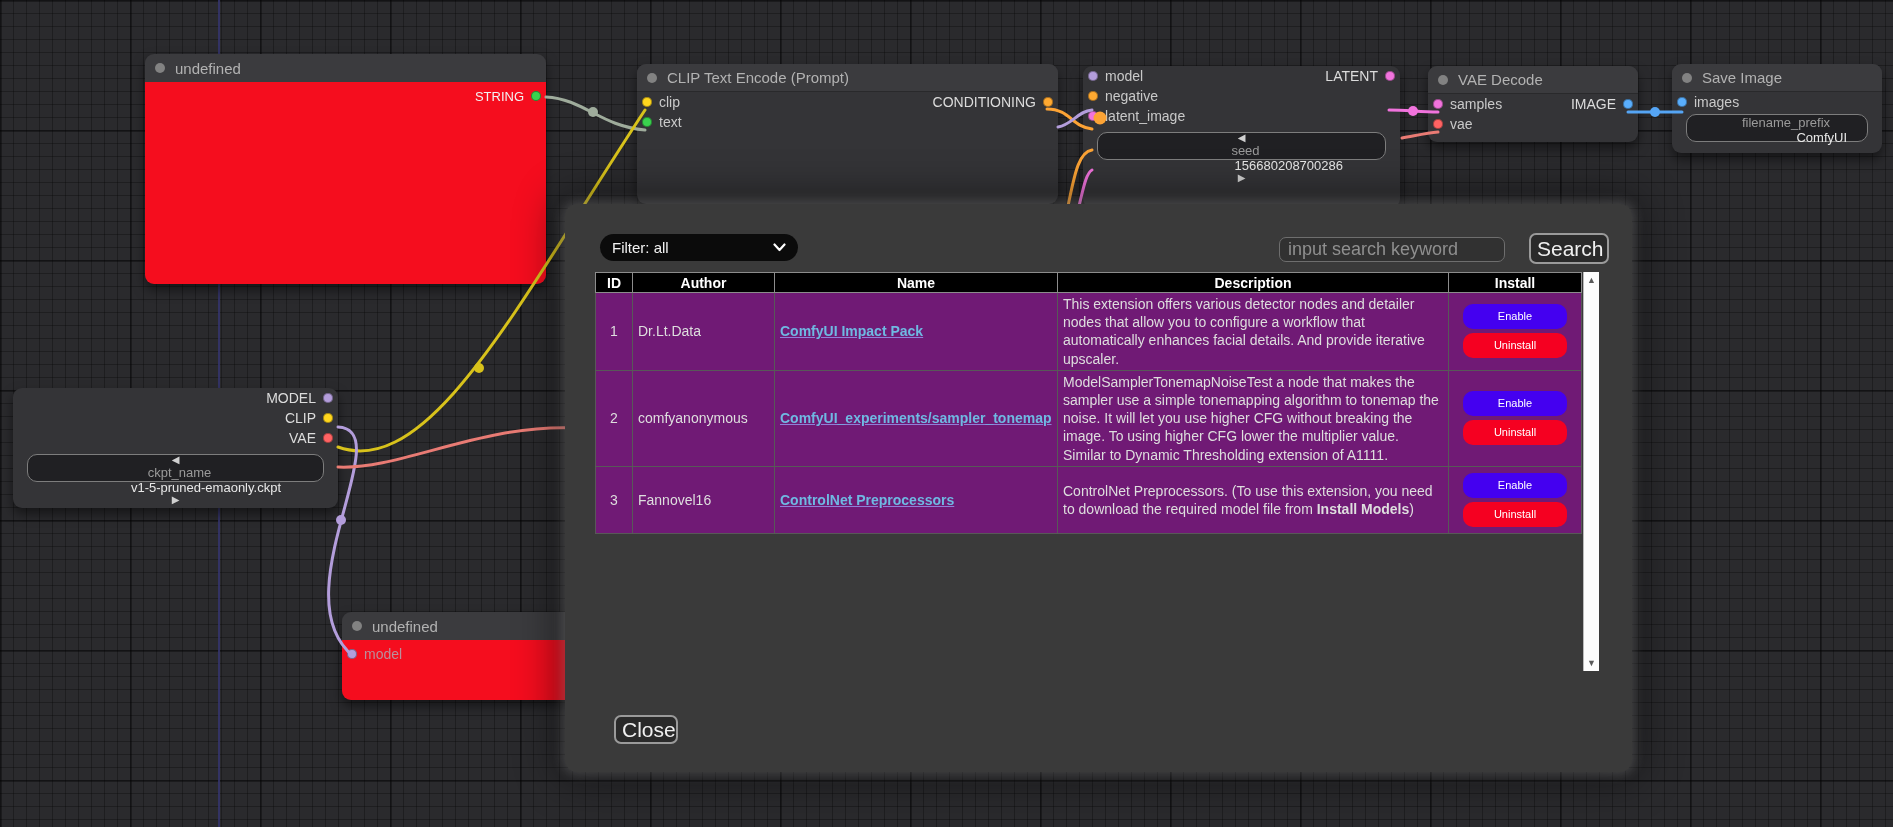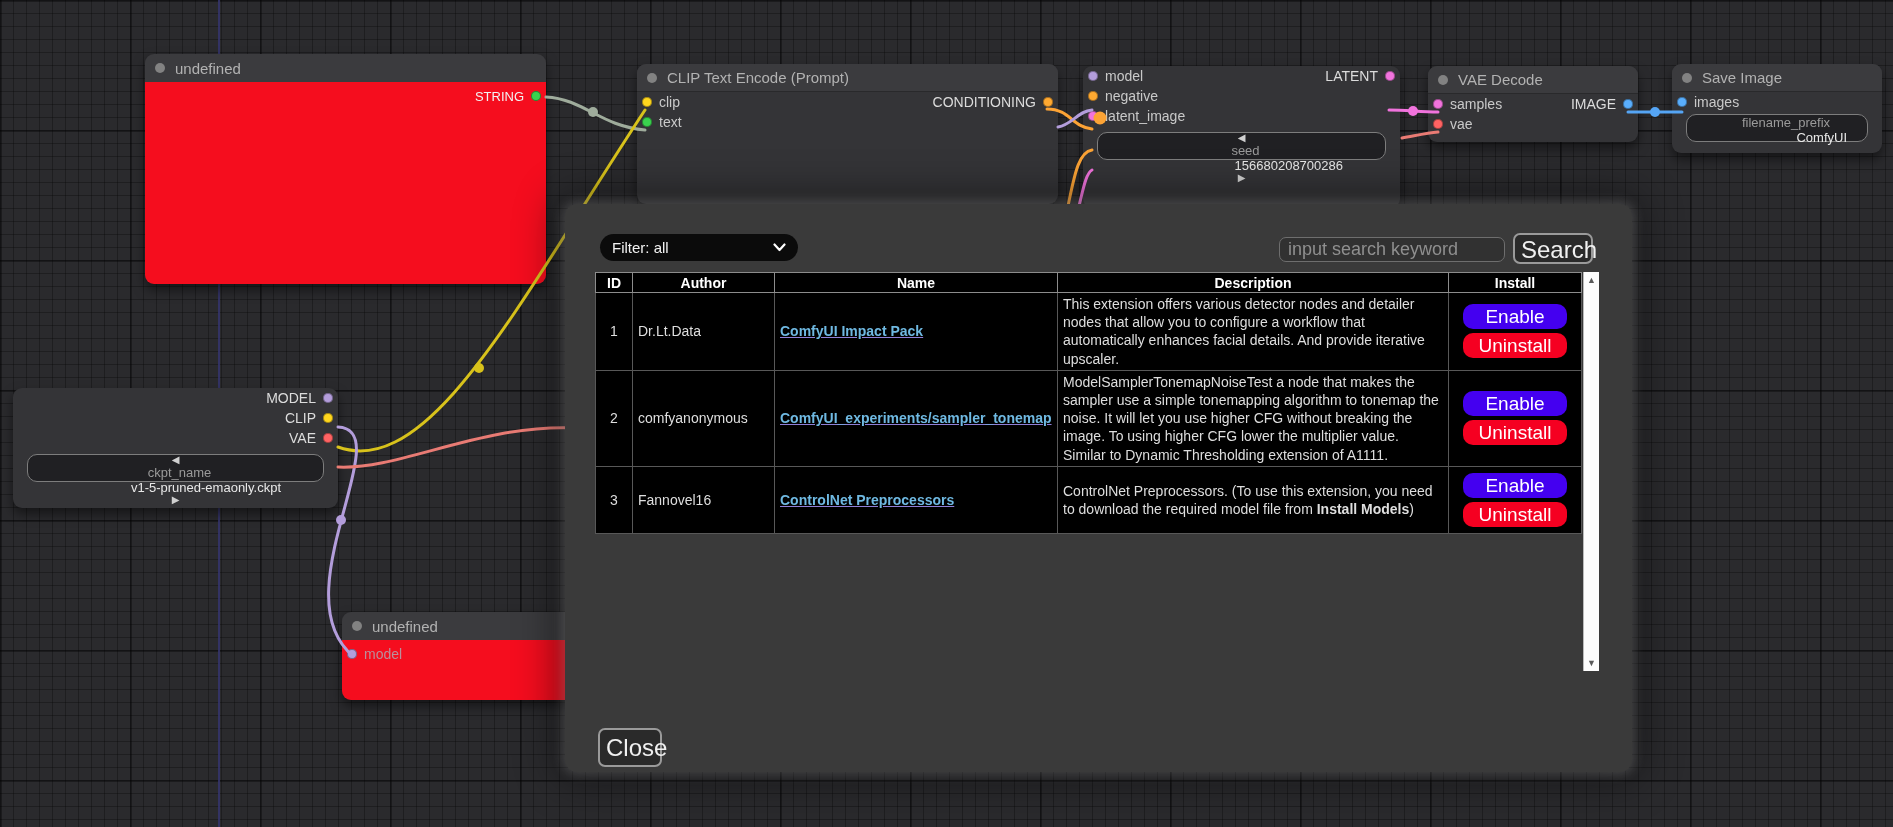"Search" .btn-plain { font-size: 24px -> 21px; margin-left: none -> 16px }
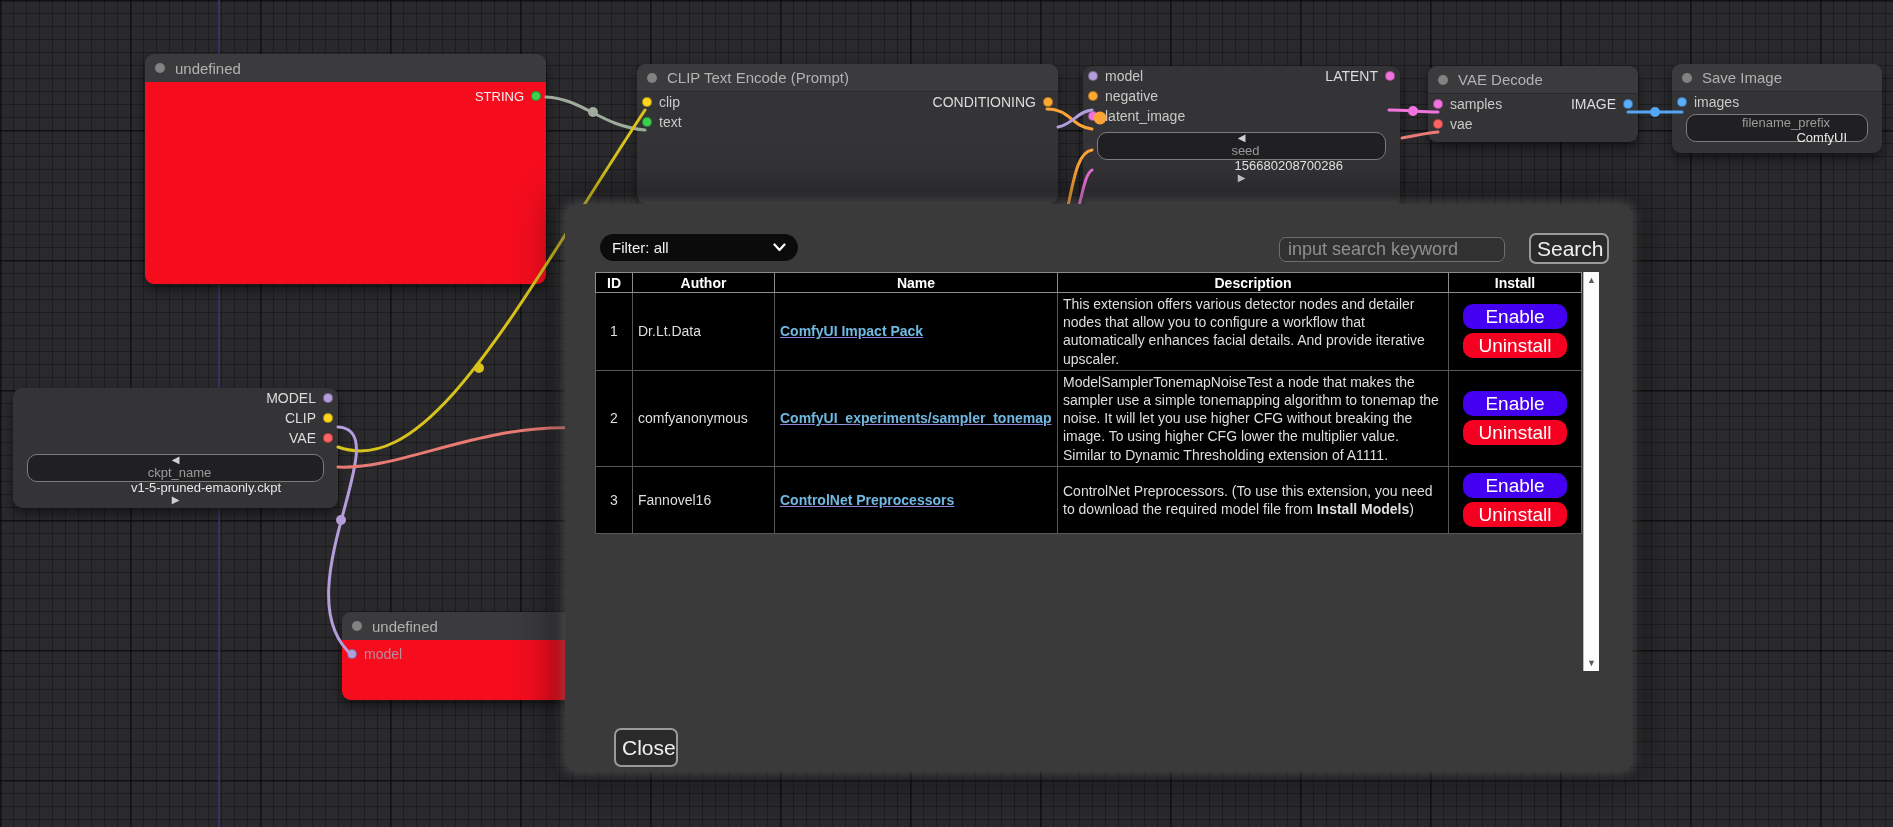"ID" table.ext { background: #000000 -> #701a75 }
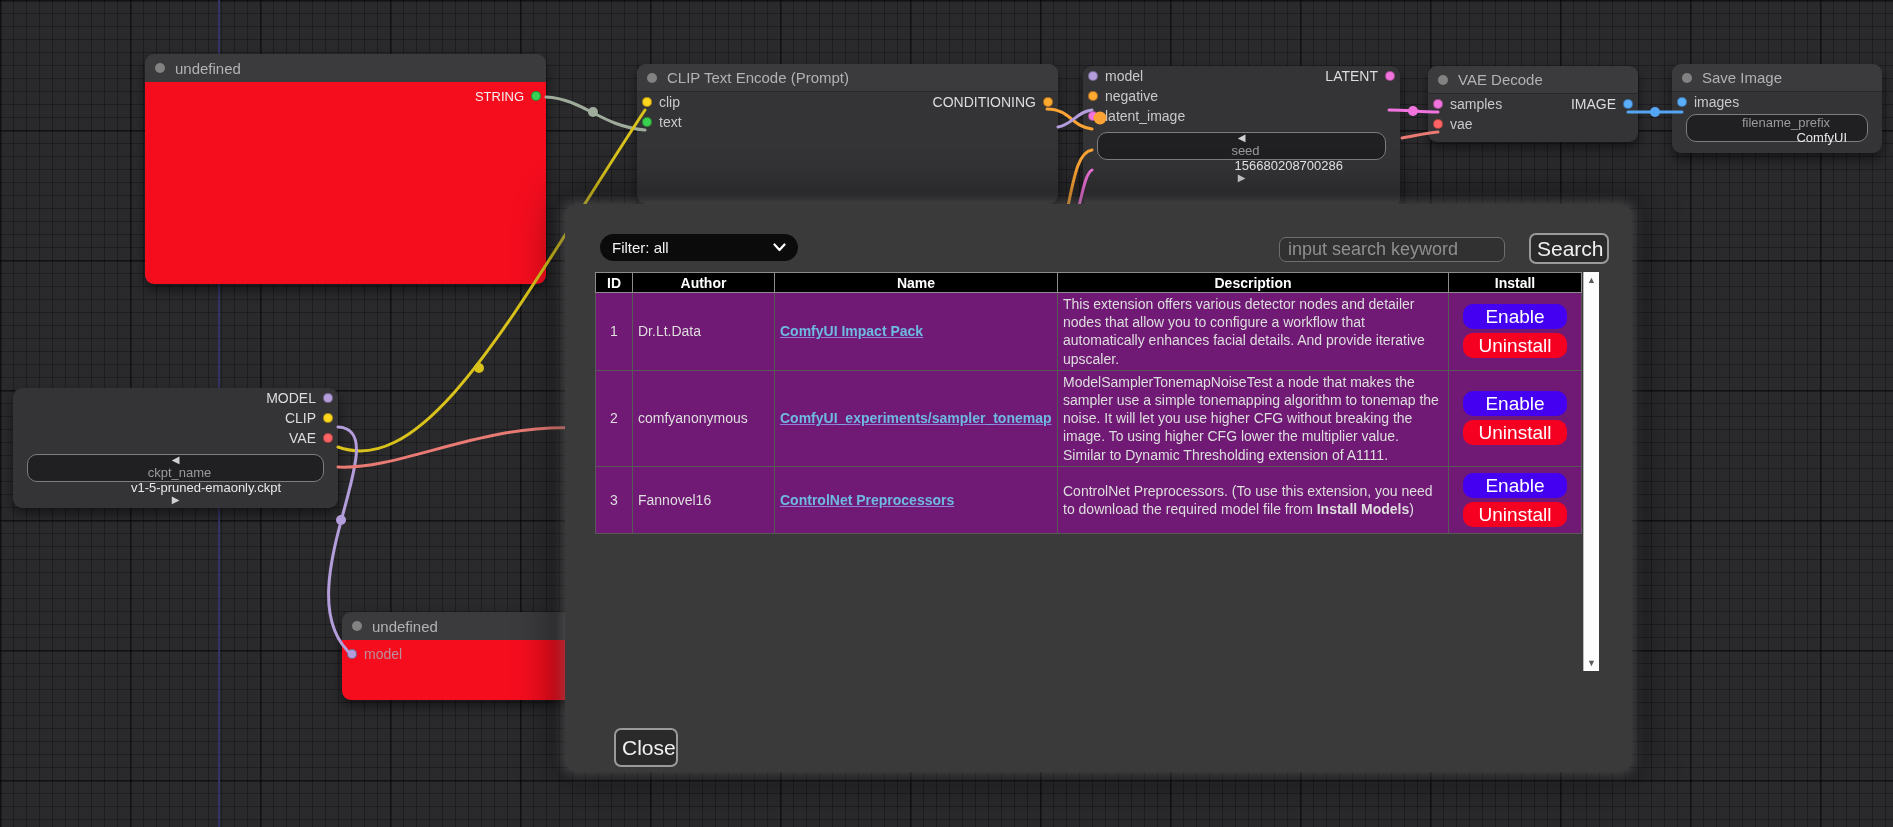"Enable" .btn-enable,.btn-uninstall { font-size: 19px -> 11px }
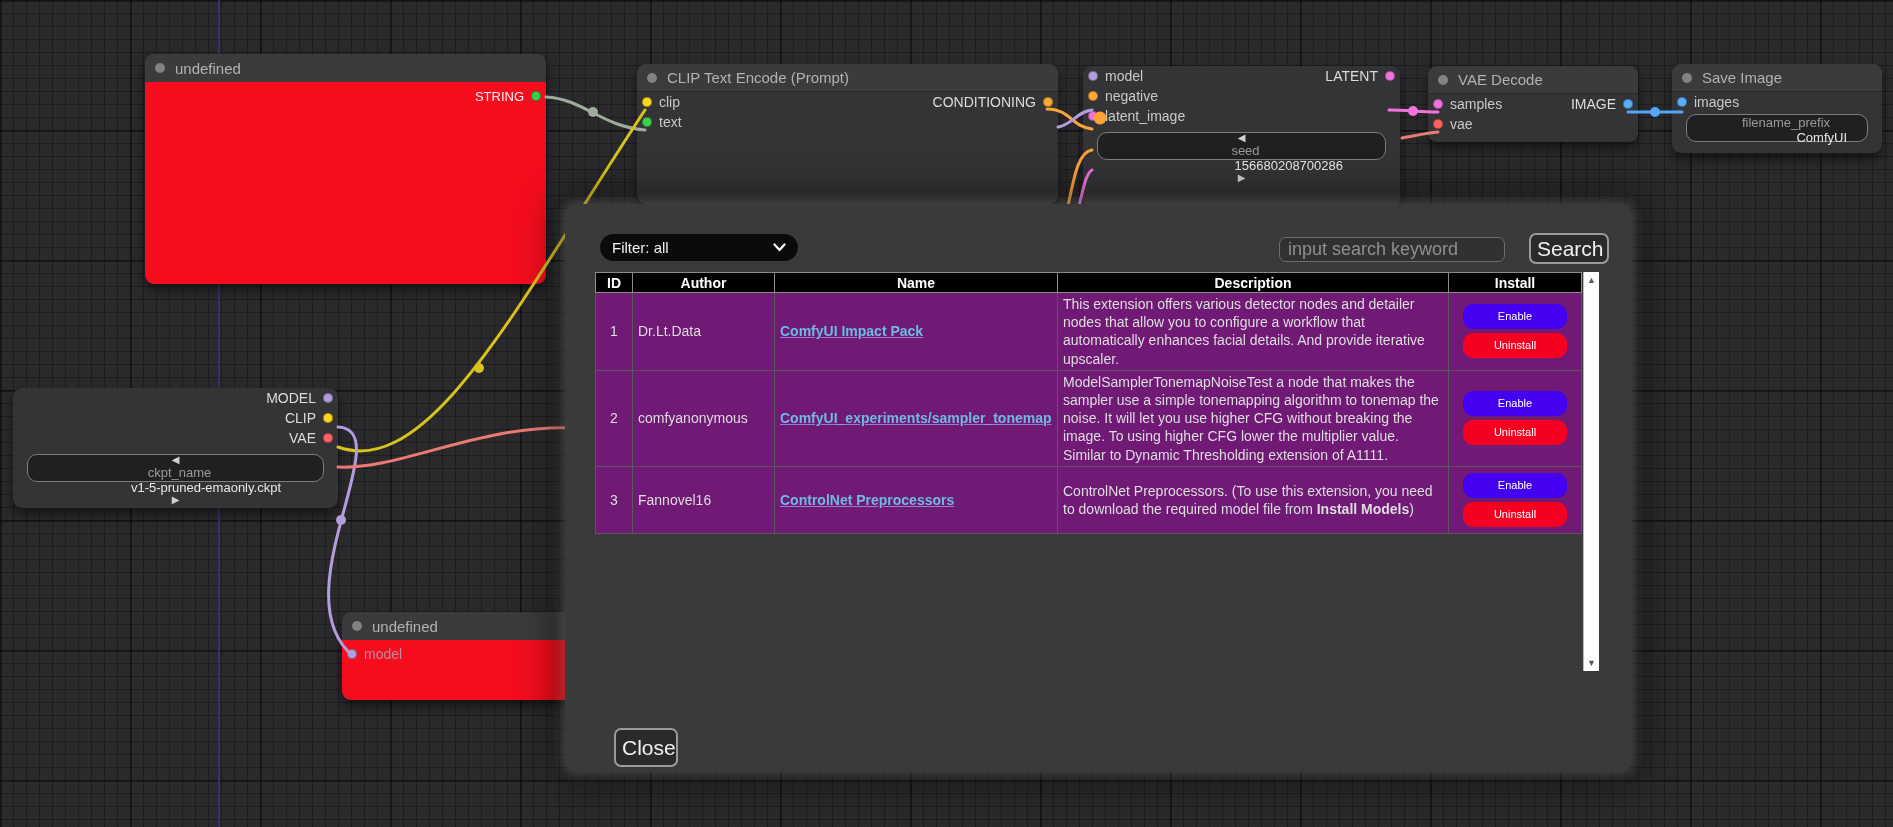"Close" .close-btn { height: 39px -> 29px; top: 524px -> 511px }
